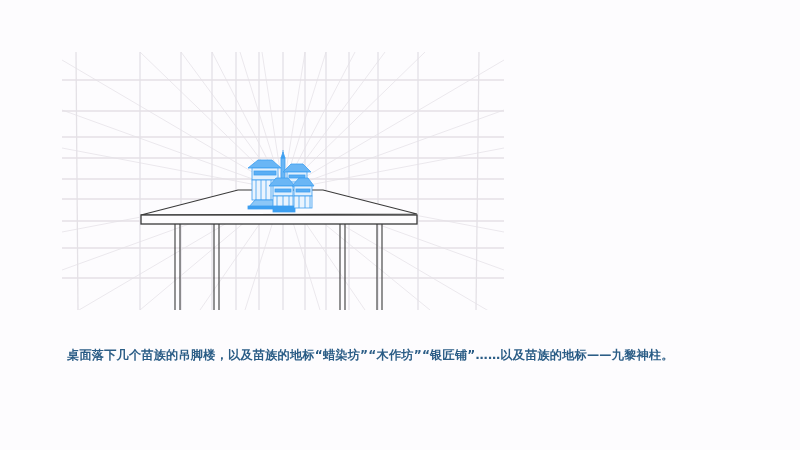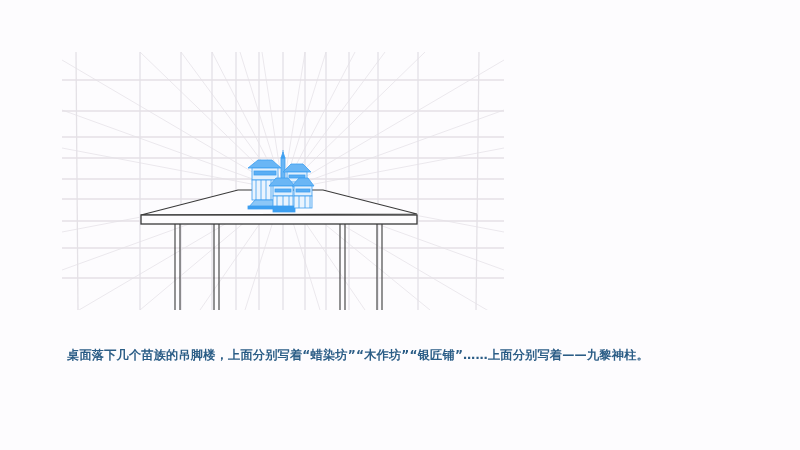"桌面落下几个苗族的吊脚楼，上面分别写着“蜡染坊”“木作坊”“银匠铺”……上面分别" div.caption { text: 上面分别写着“蜡染坊”“木作坊”“银匠铺”……上面分别写着 -> 以及苗族的地标“蜡染坊”“木作坊”“银匠铺”……以及苗族的地标 }
